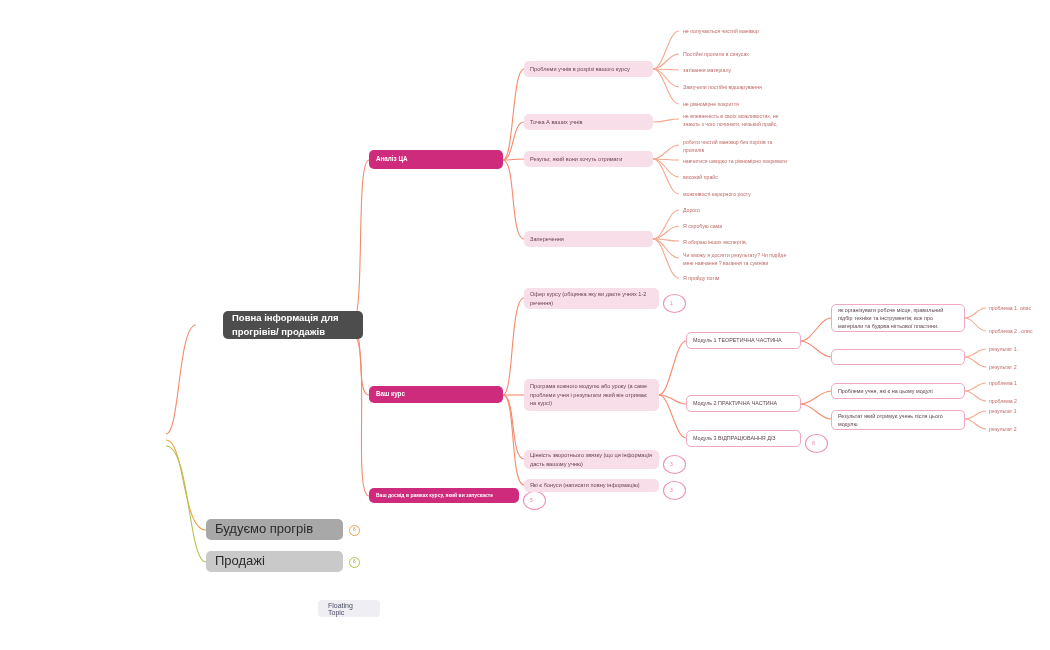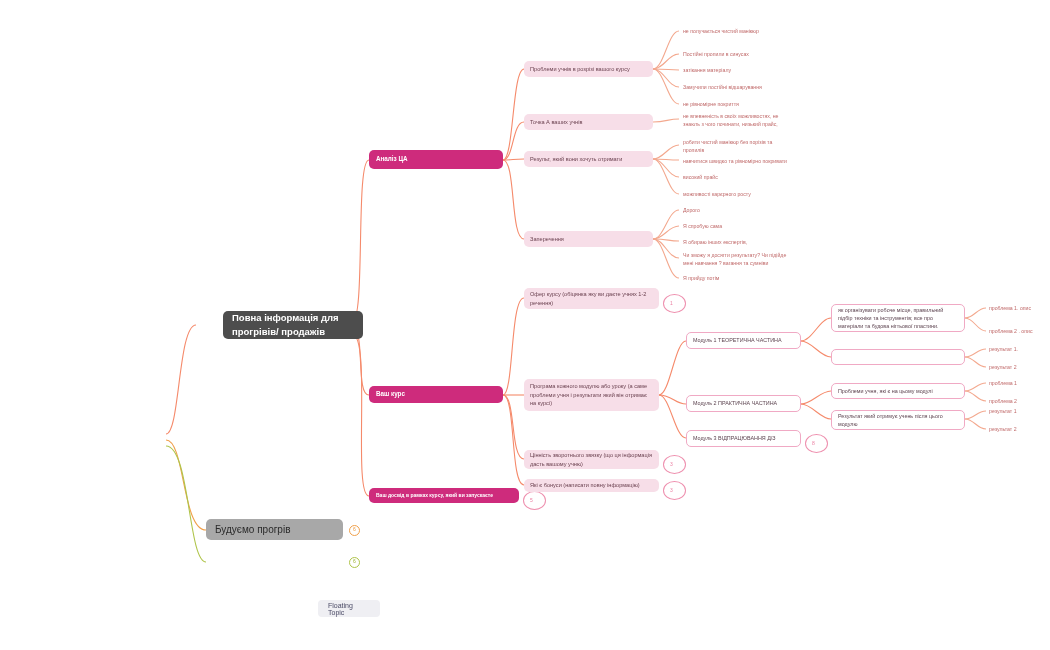"Будуємо прогрів" .grey { font-size: 10px -> 13px }
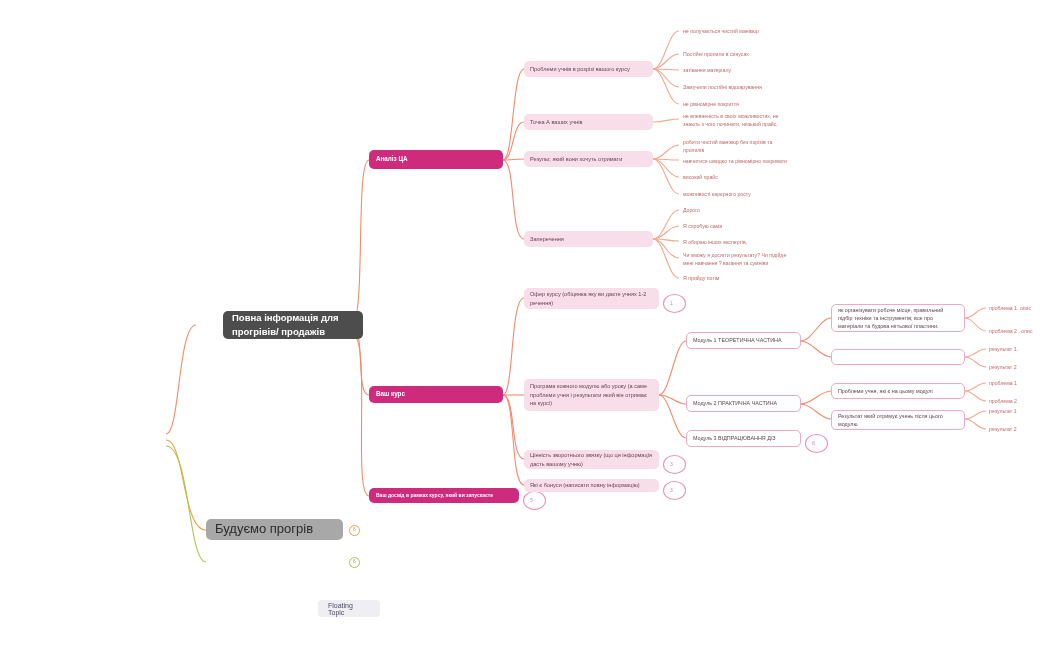"Продажі" div.node { html: none -> <div>Продажі</div> }
